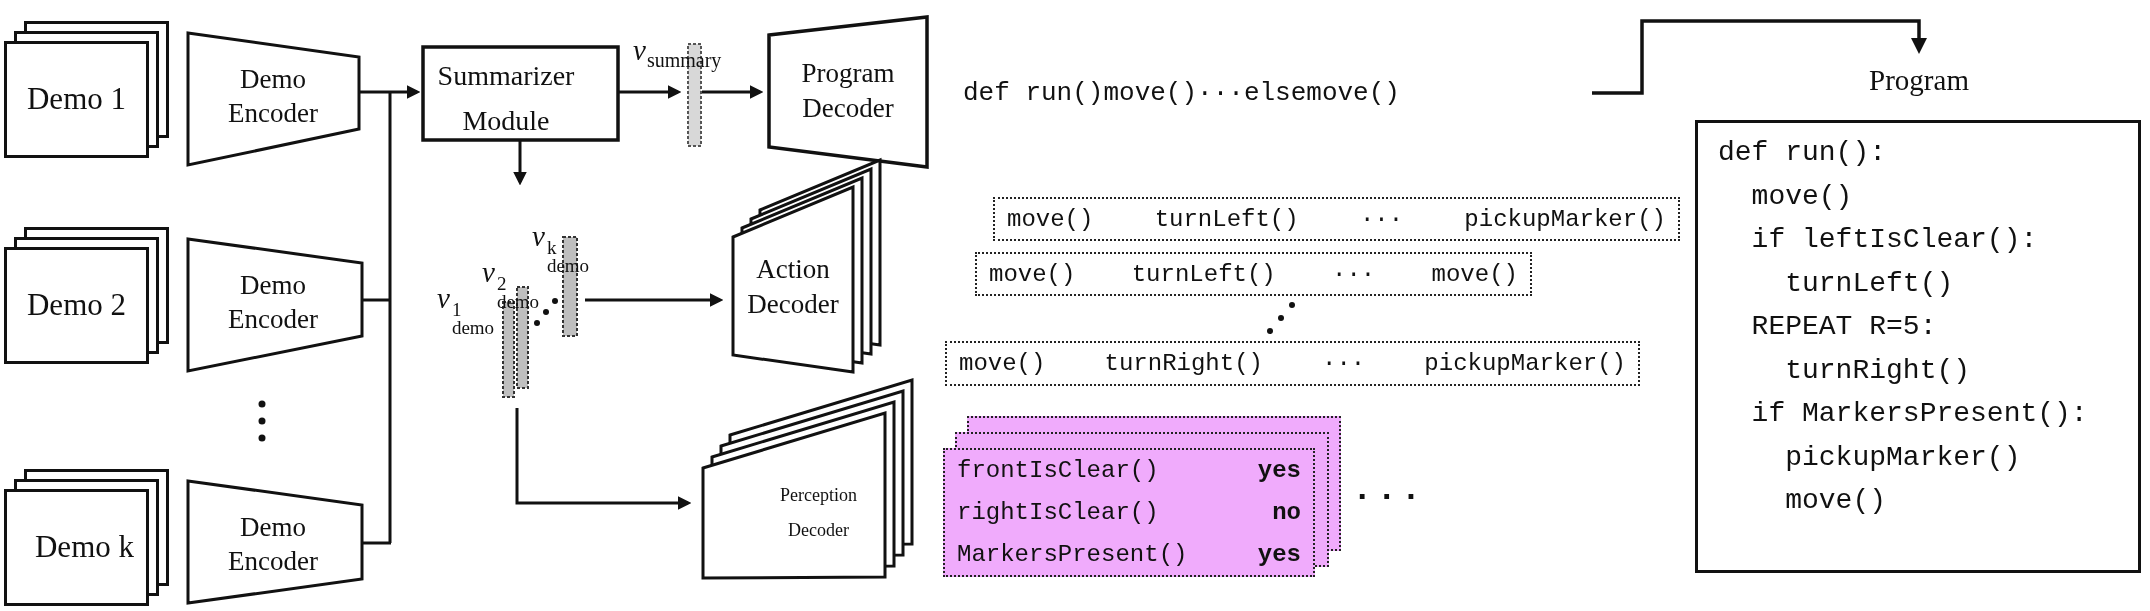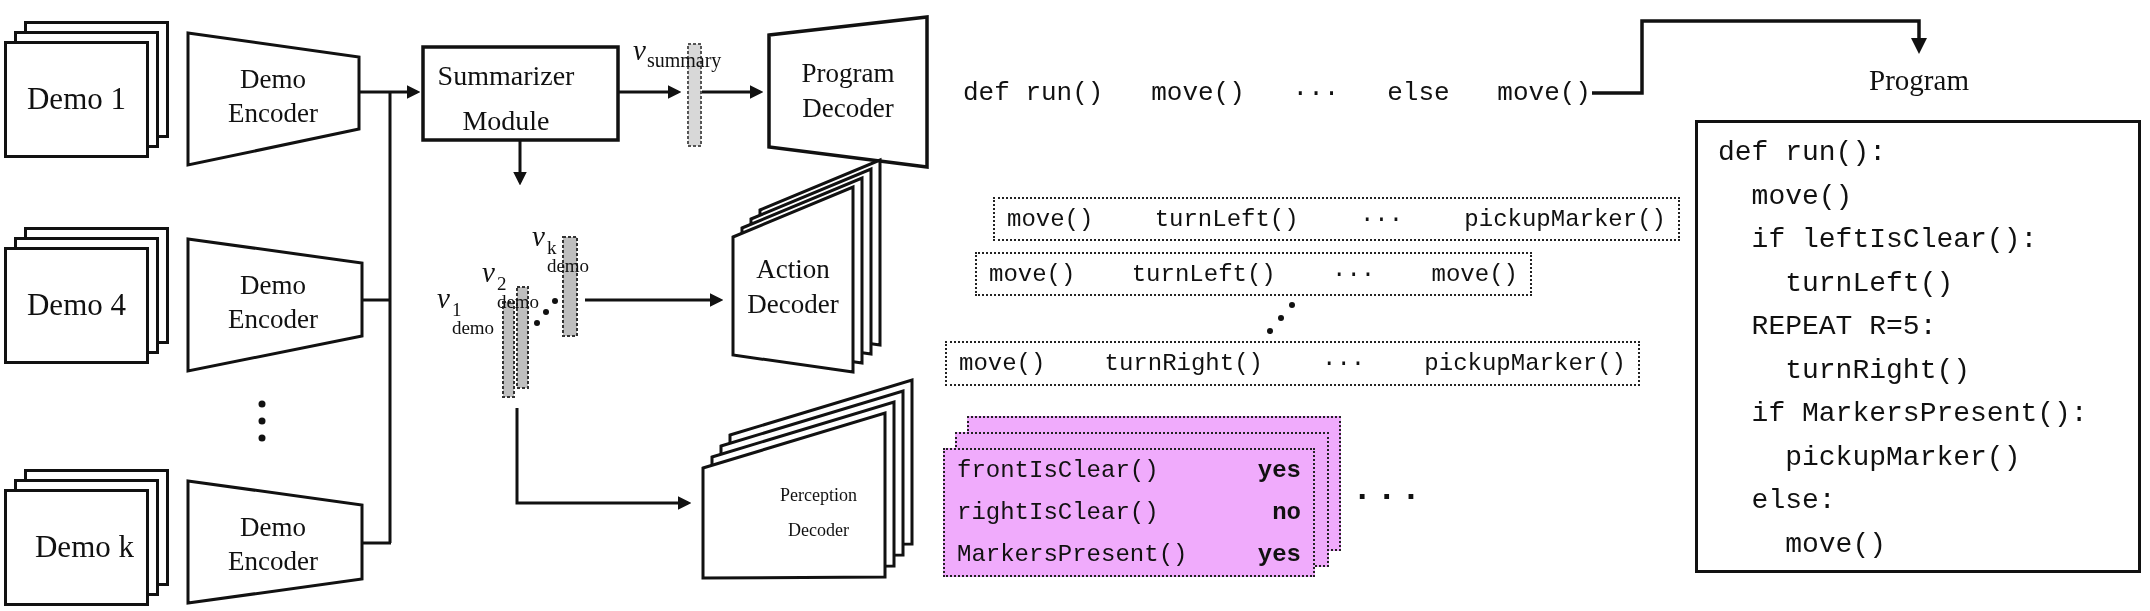"def run()" .flow-line { justify-content: space-between -> none }
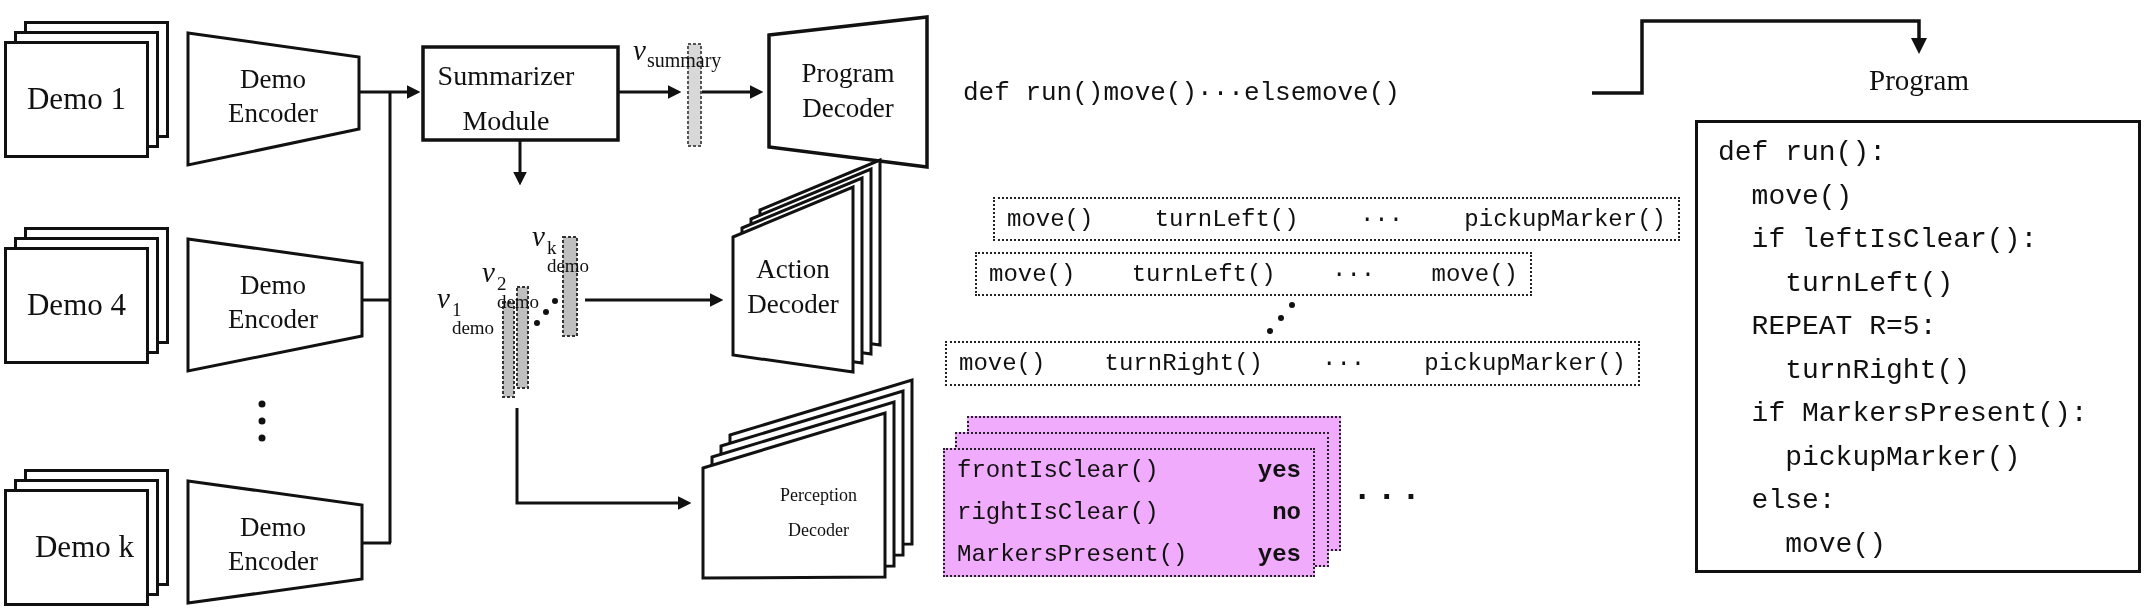"Demo 4" div.demo-label { text: 4 -> 2 }
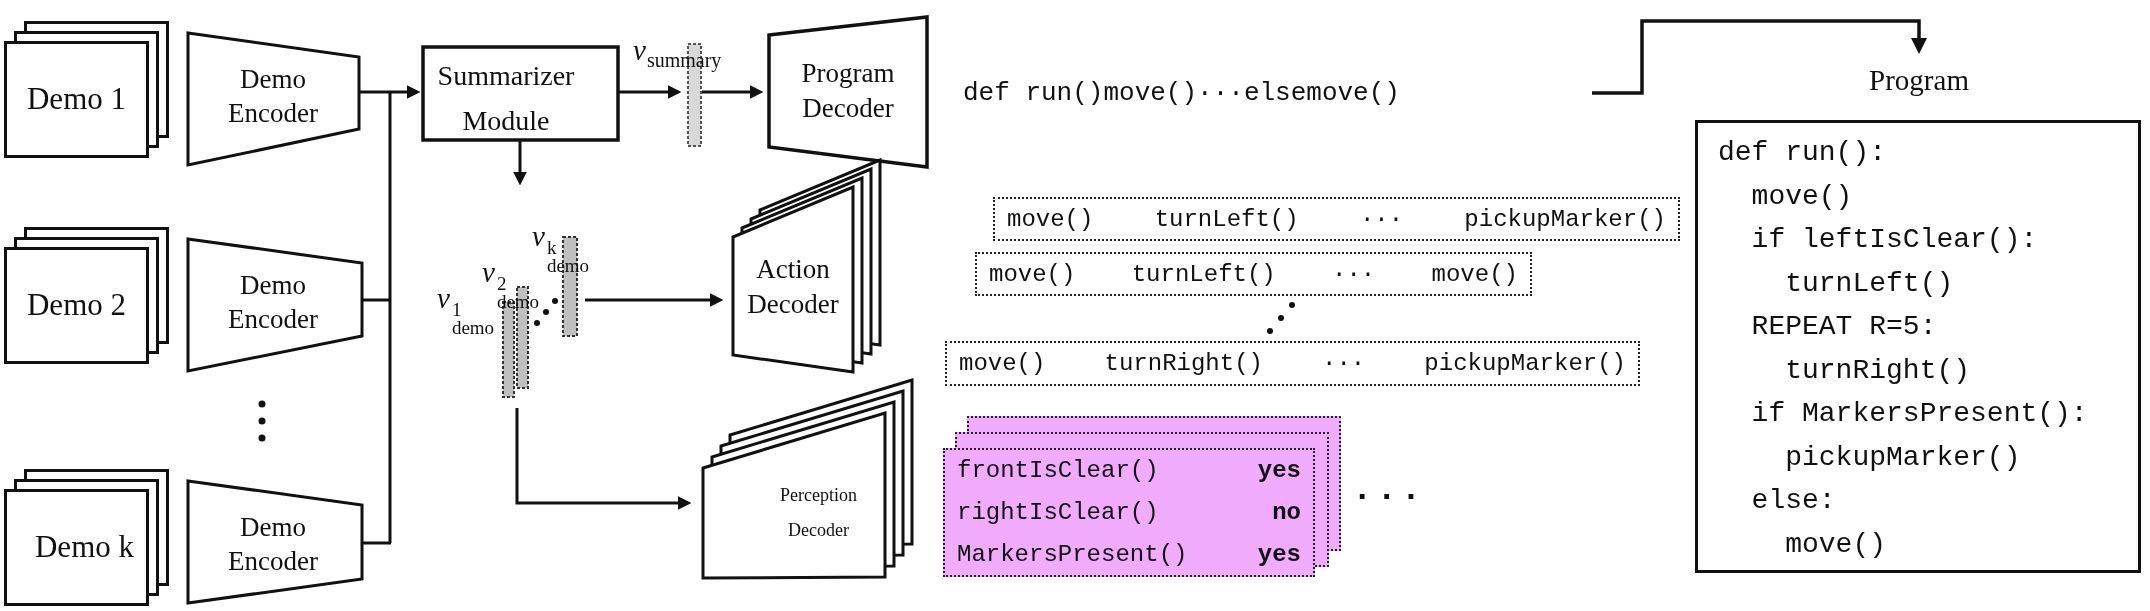"else:" div.pline { html: <div> else:</div> -> none }
